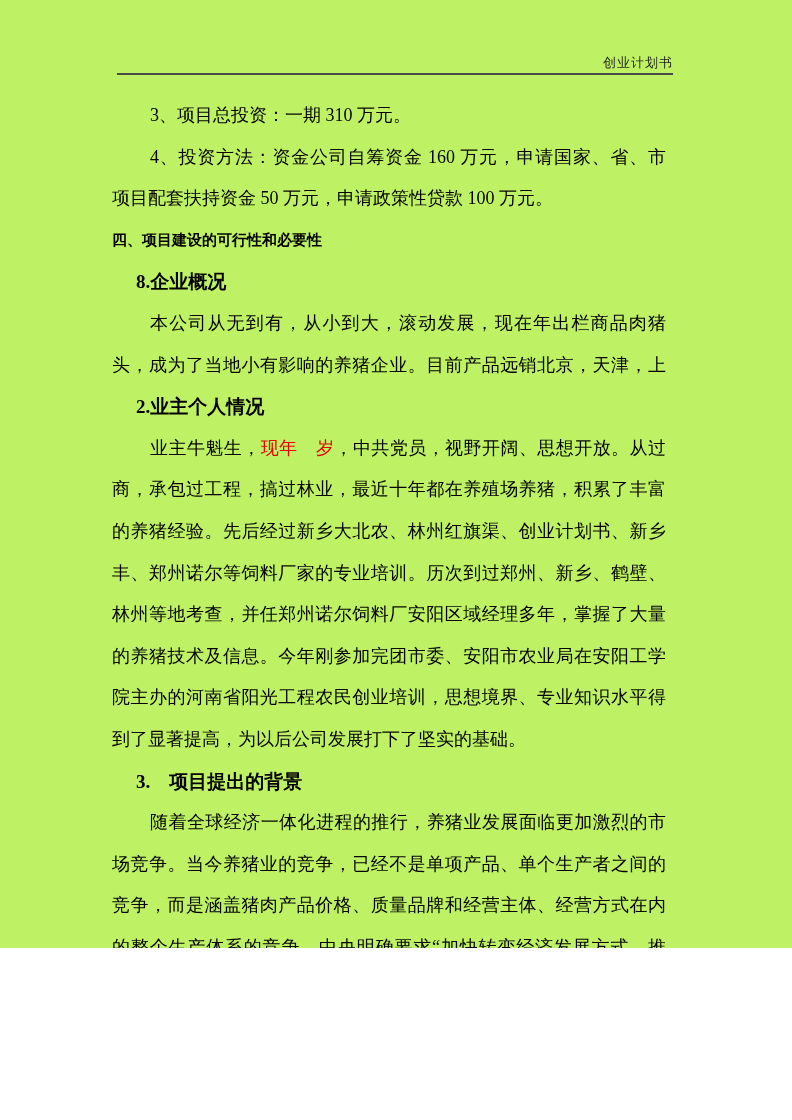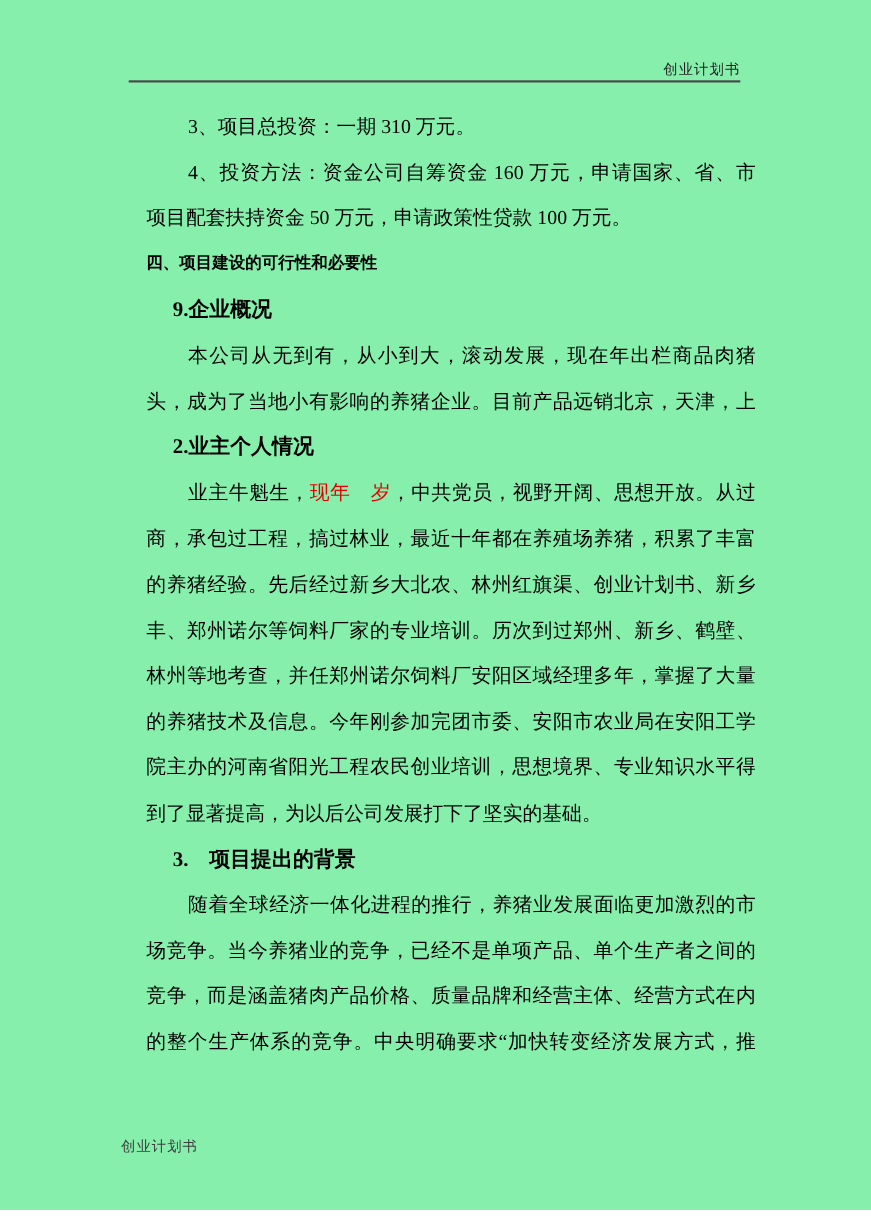"创业计划书" .page { background: #86efac -> #bef264; height: 1100px -> 948px }
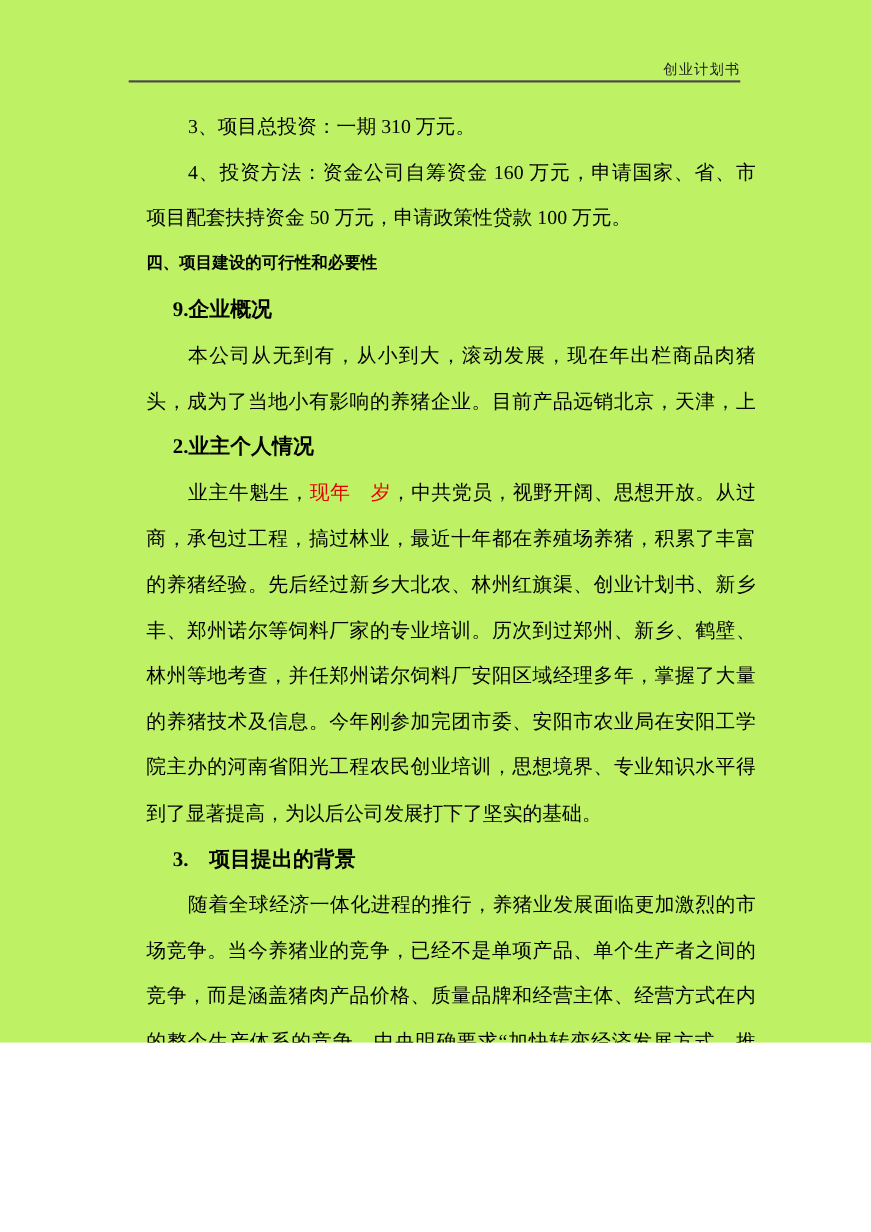"3、项目总投资：一期 310 万元。" .content { left: 133px -> 112px }
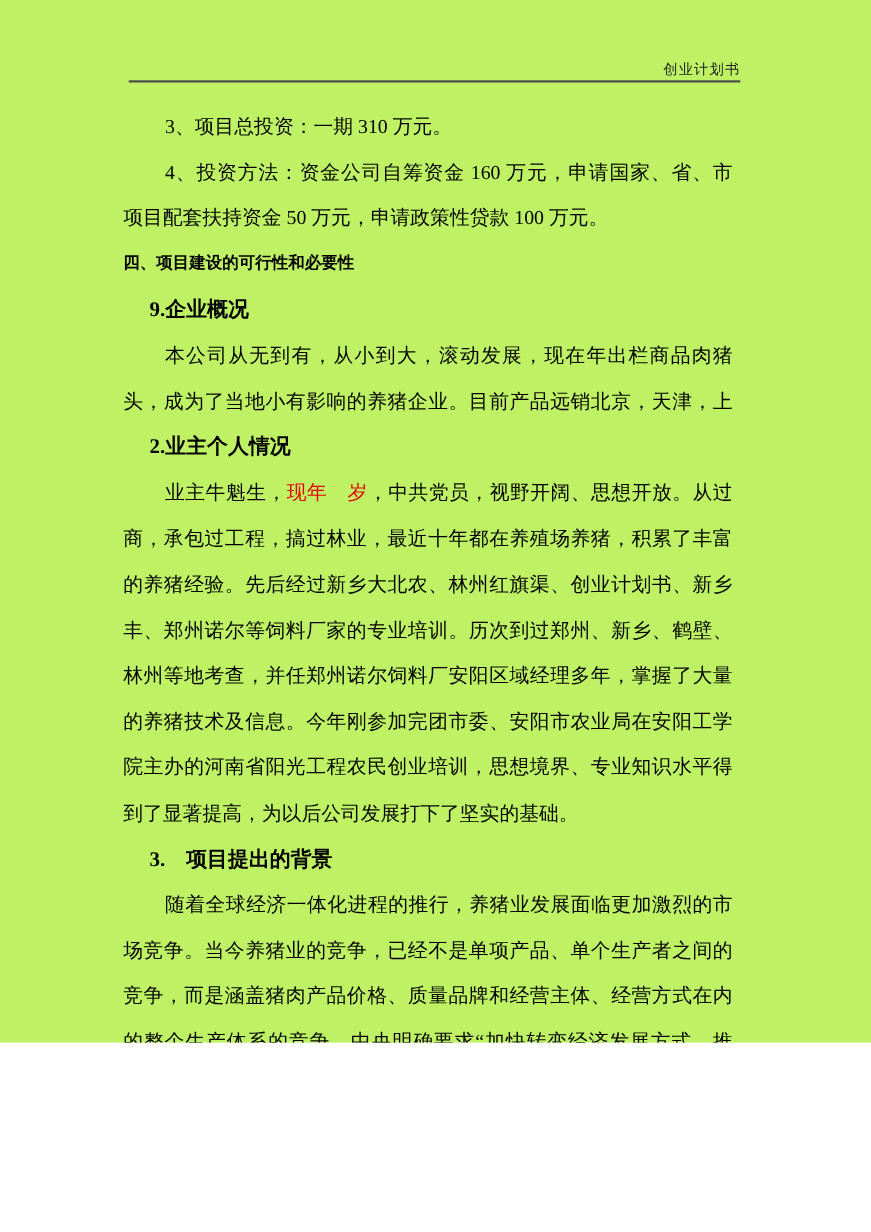"9.企业概况" div.line { text: 9 -> 8 }
